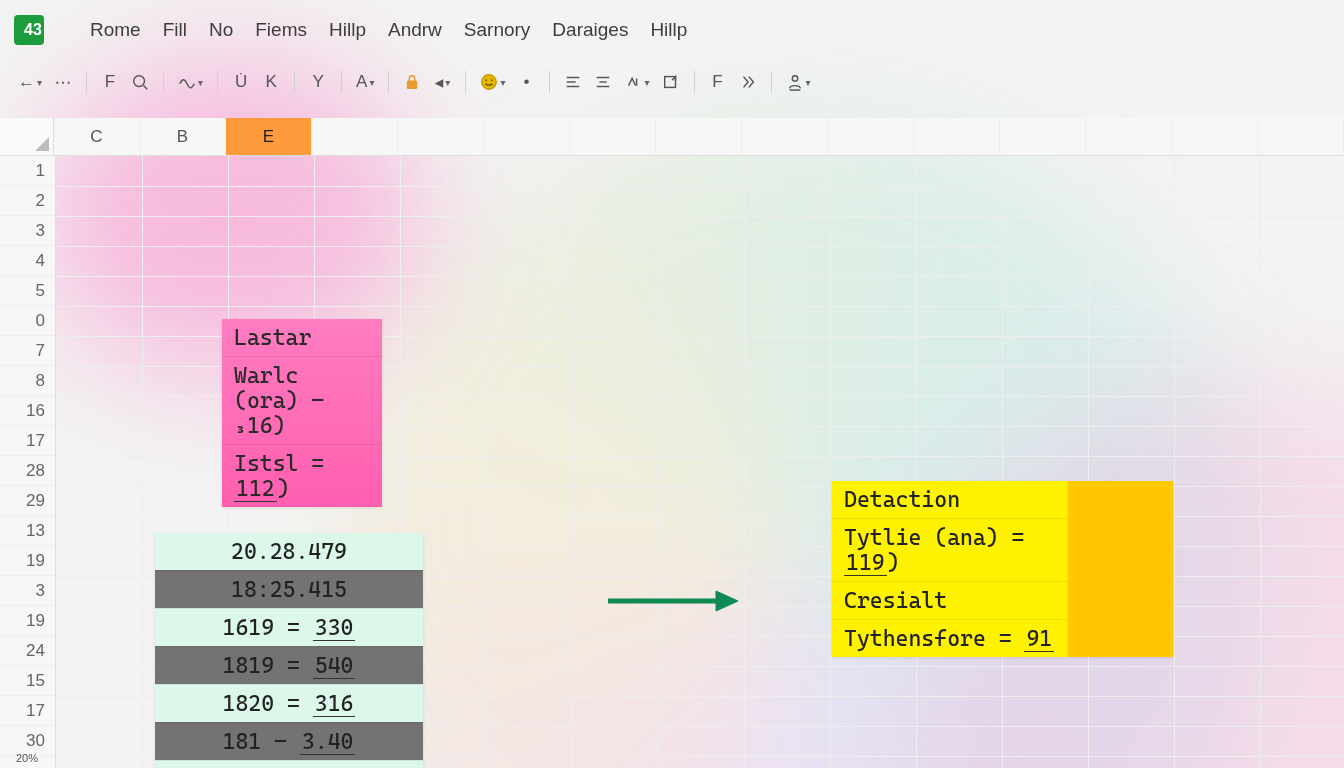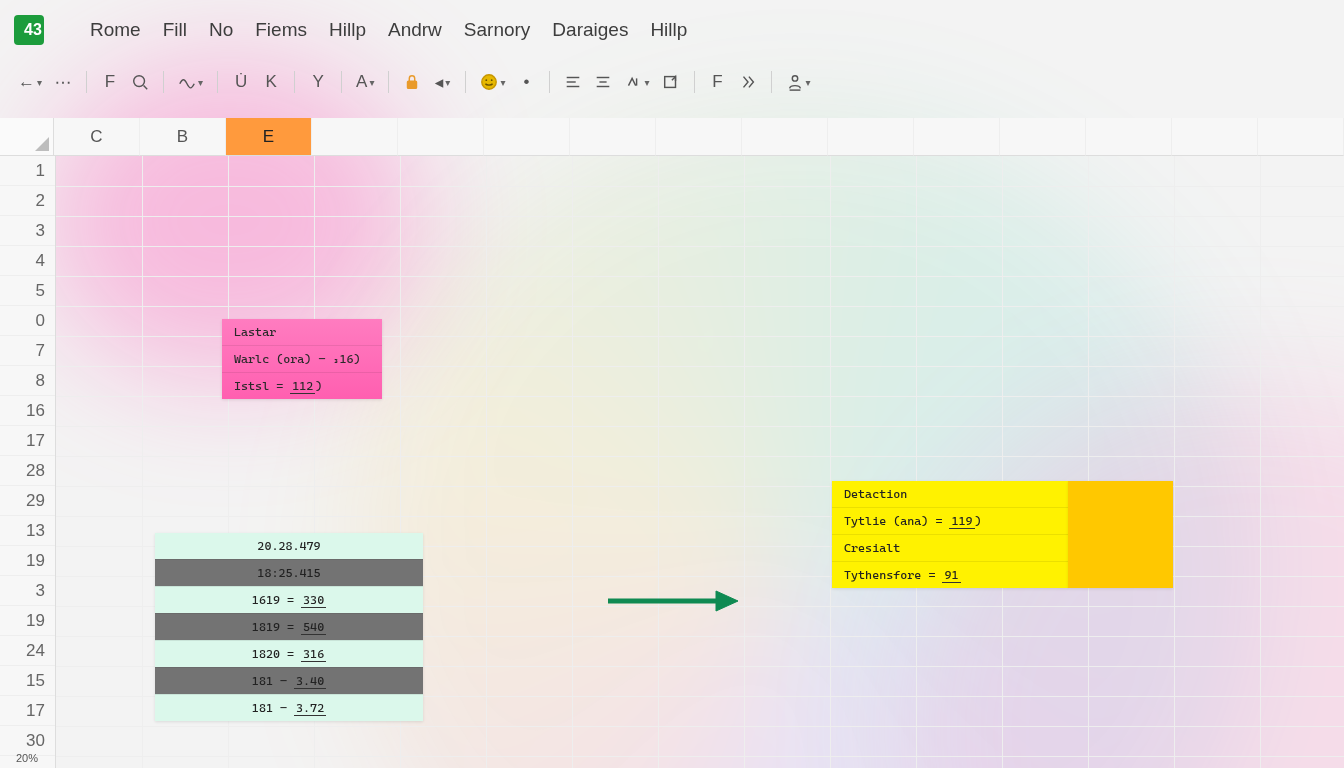"Lastar" .note { font-size: 12px -> 22px }
